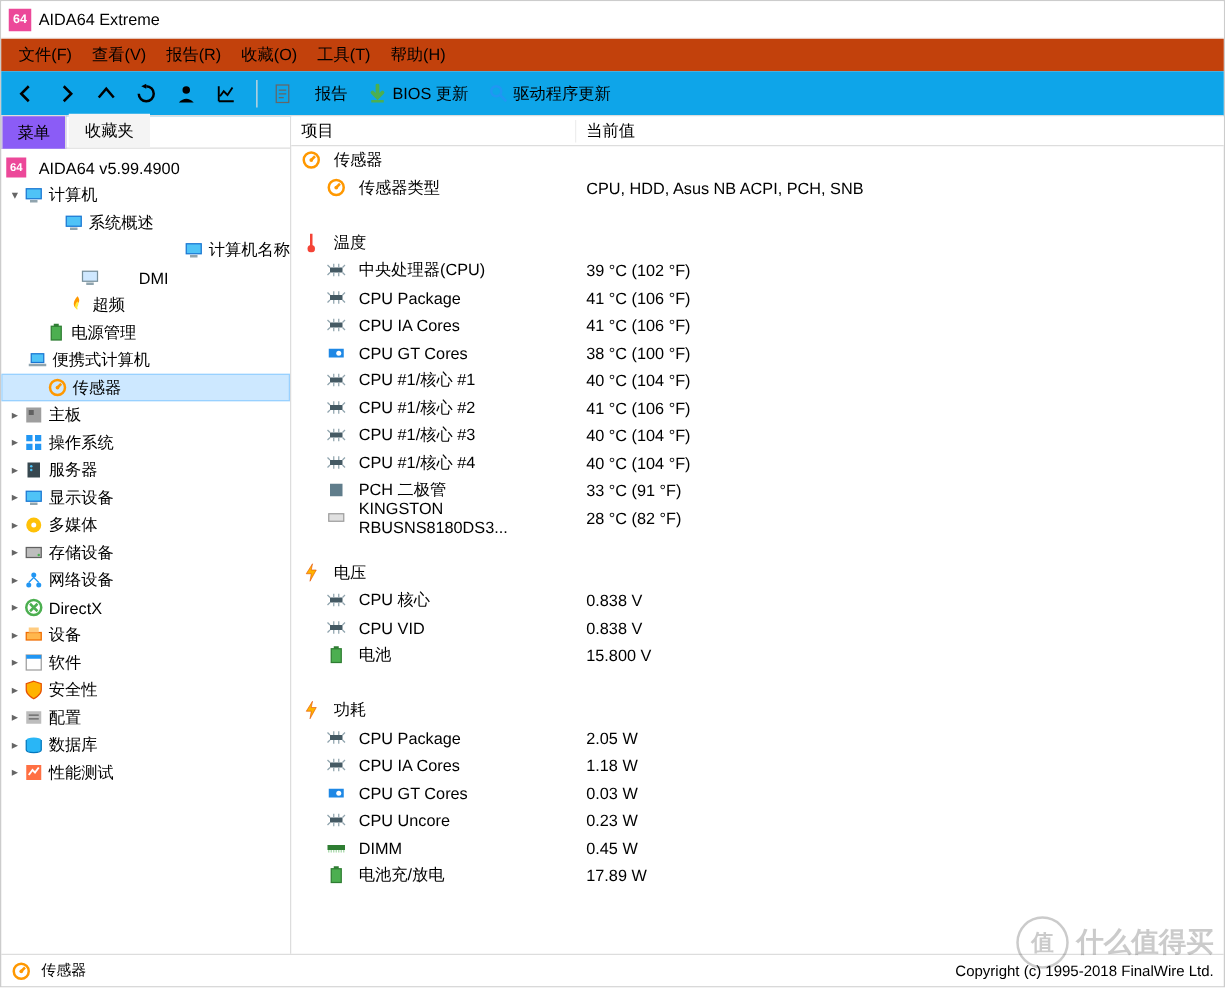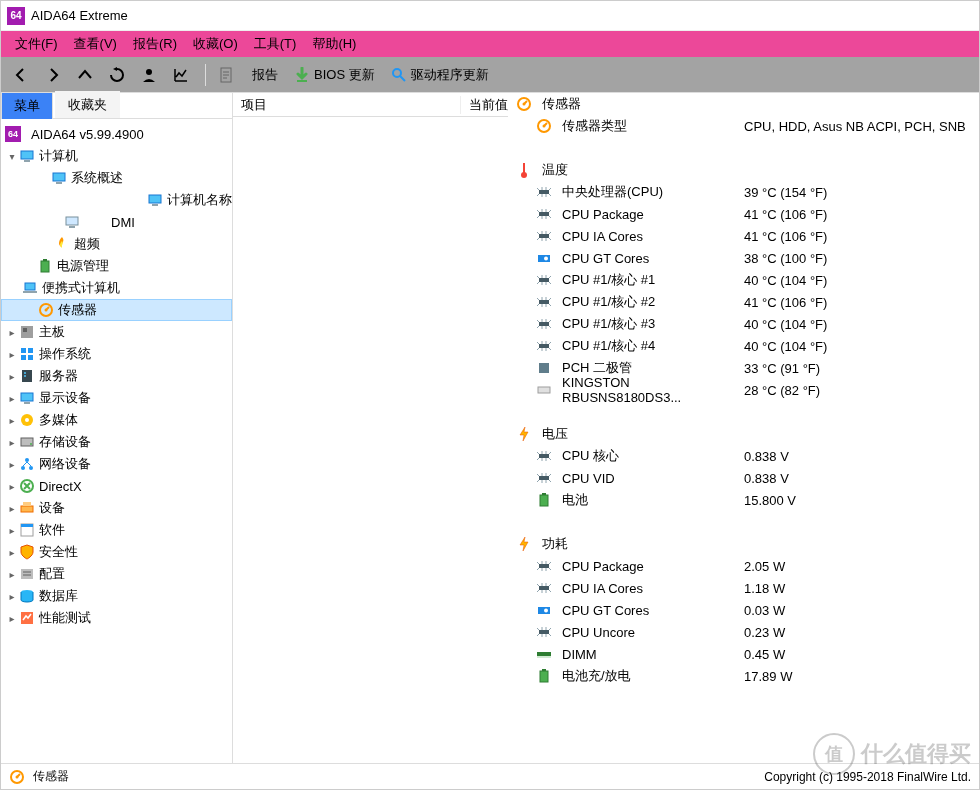"64" .app-icon { background: #a21caf -> #ec4899 }
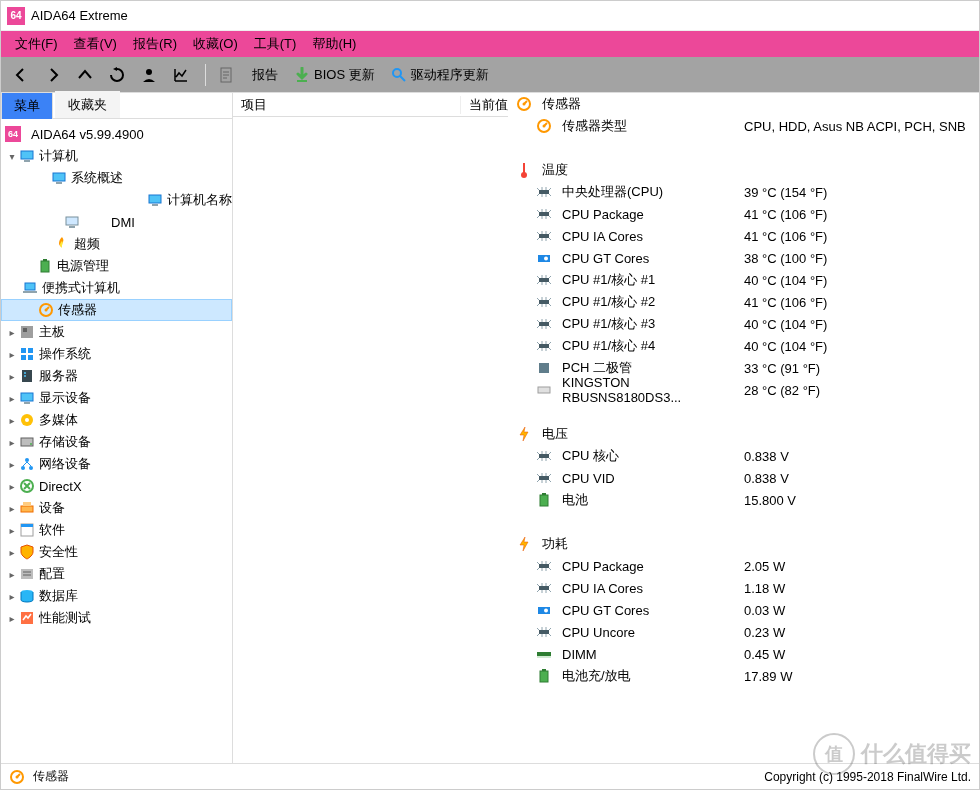"文件(F)" .menubar { background: #ec4899 -> #c2410c }
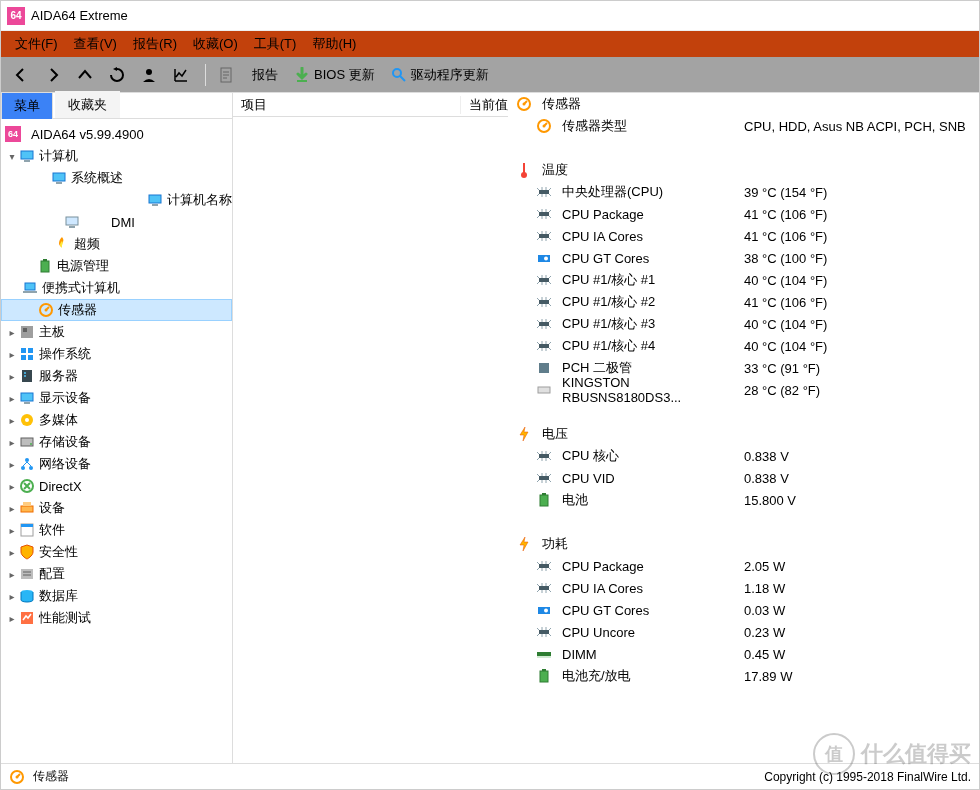"报告" .toolbar { background: #a3a3a3 -> #0ea5e9 }
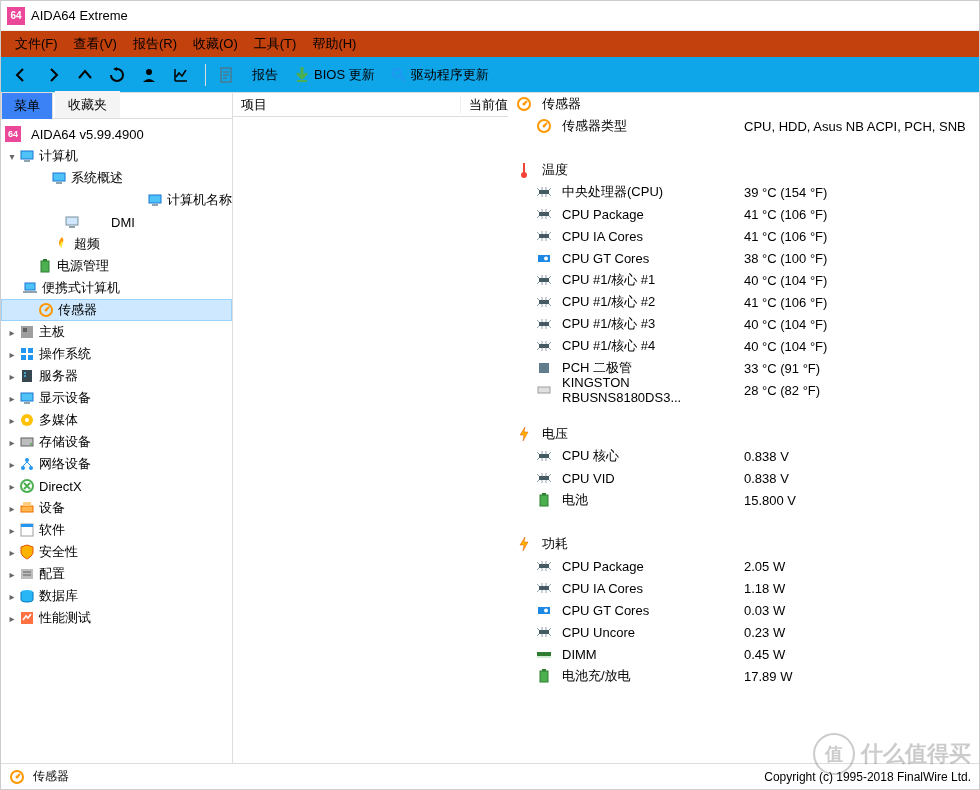"菜单" .tab.active { background: #3b82f6 -> #8b5cf6 }
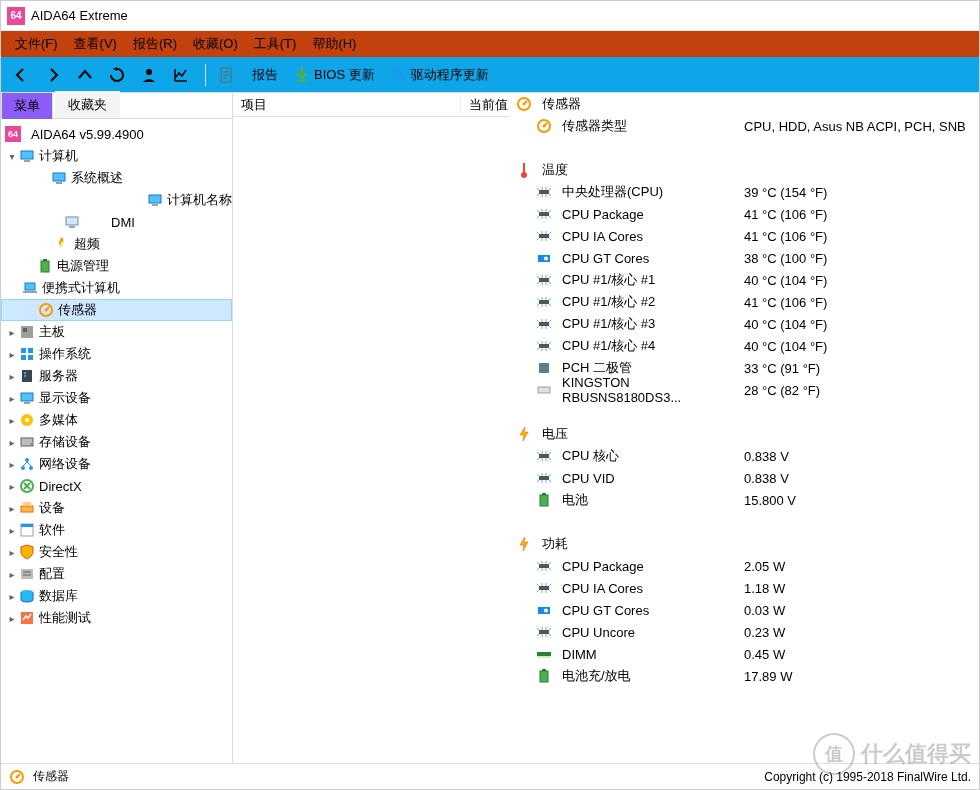"项目" .main { flex-direction: row -> column }
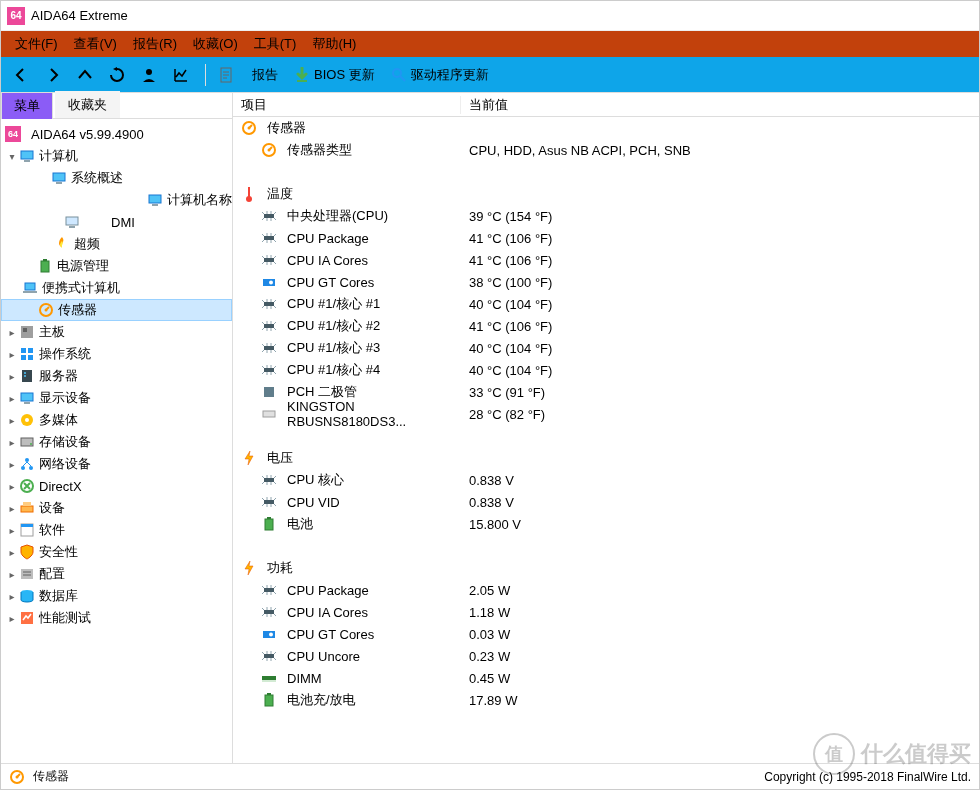"39 °C (154 °F)" div.c2 { text: 154 -> 102 }
